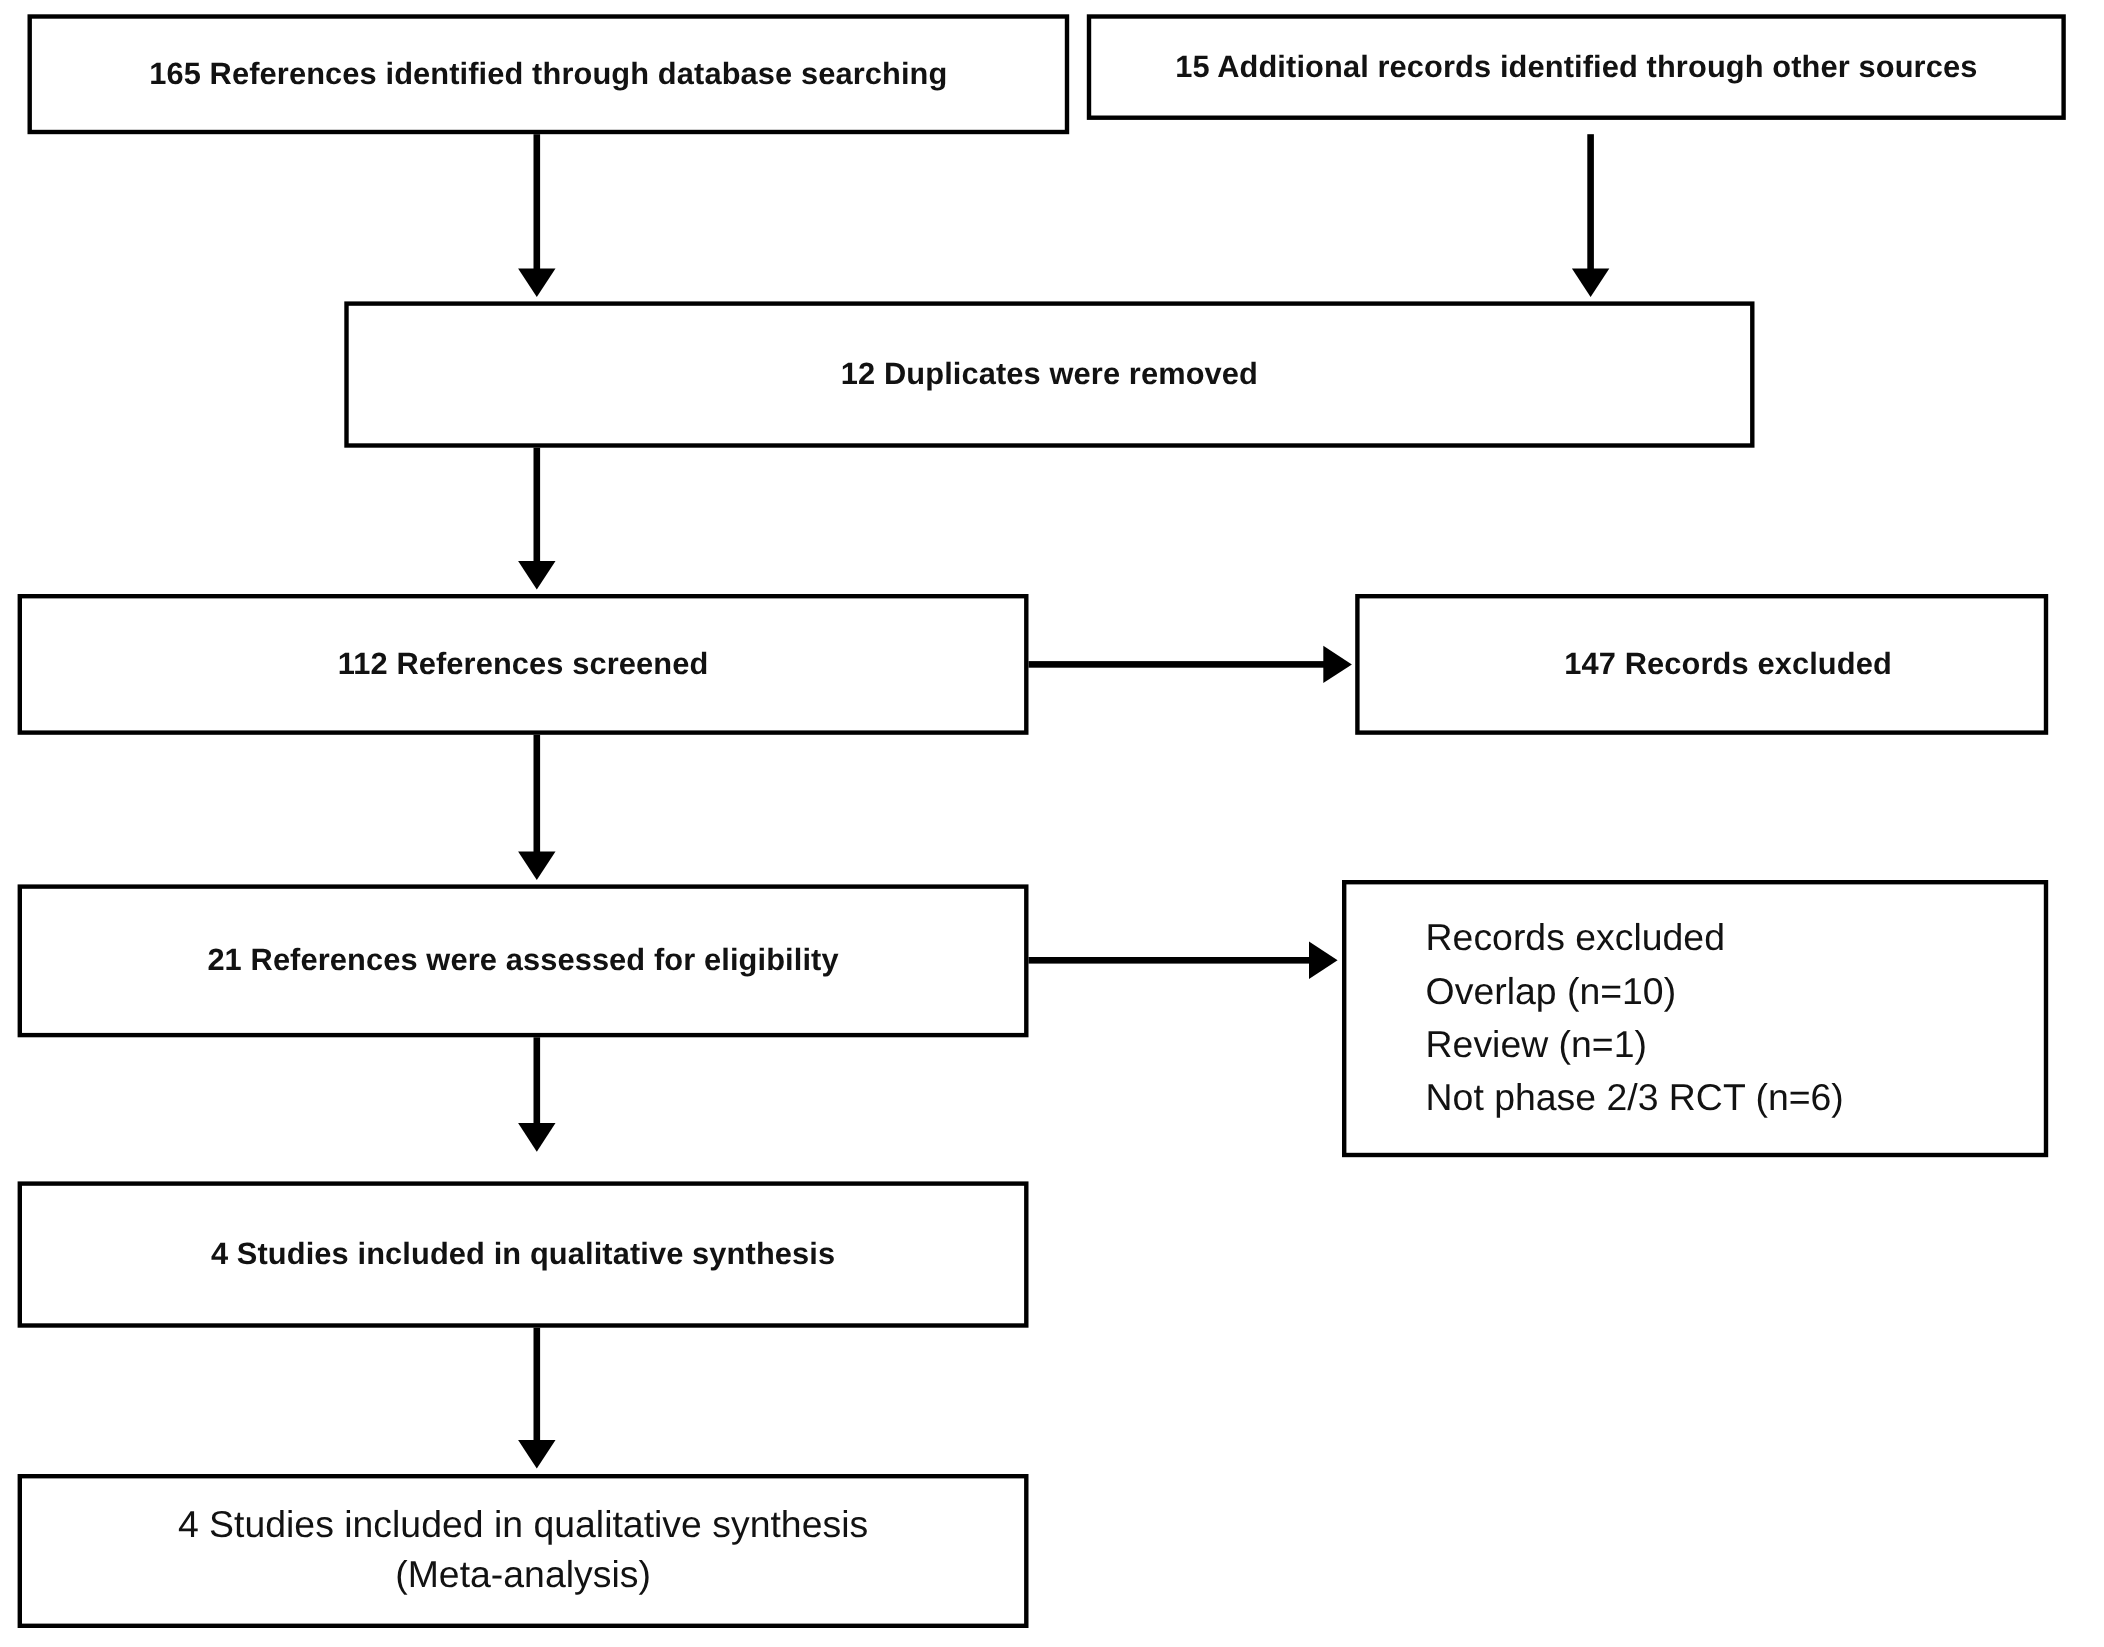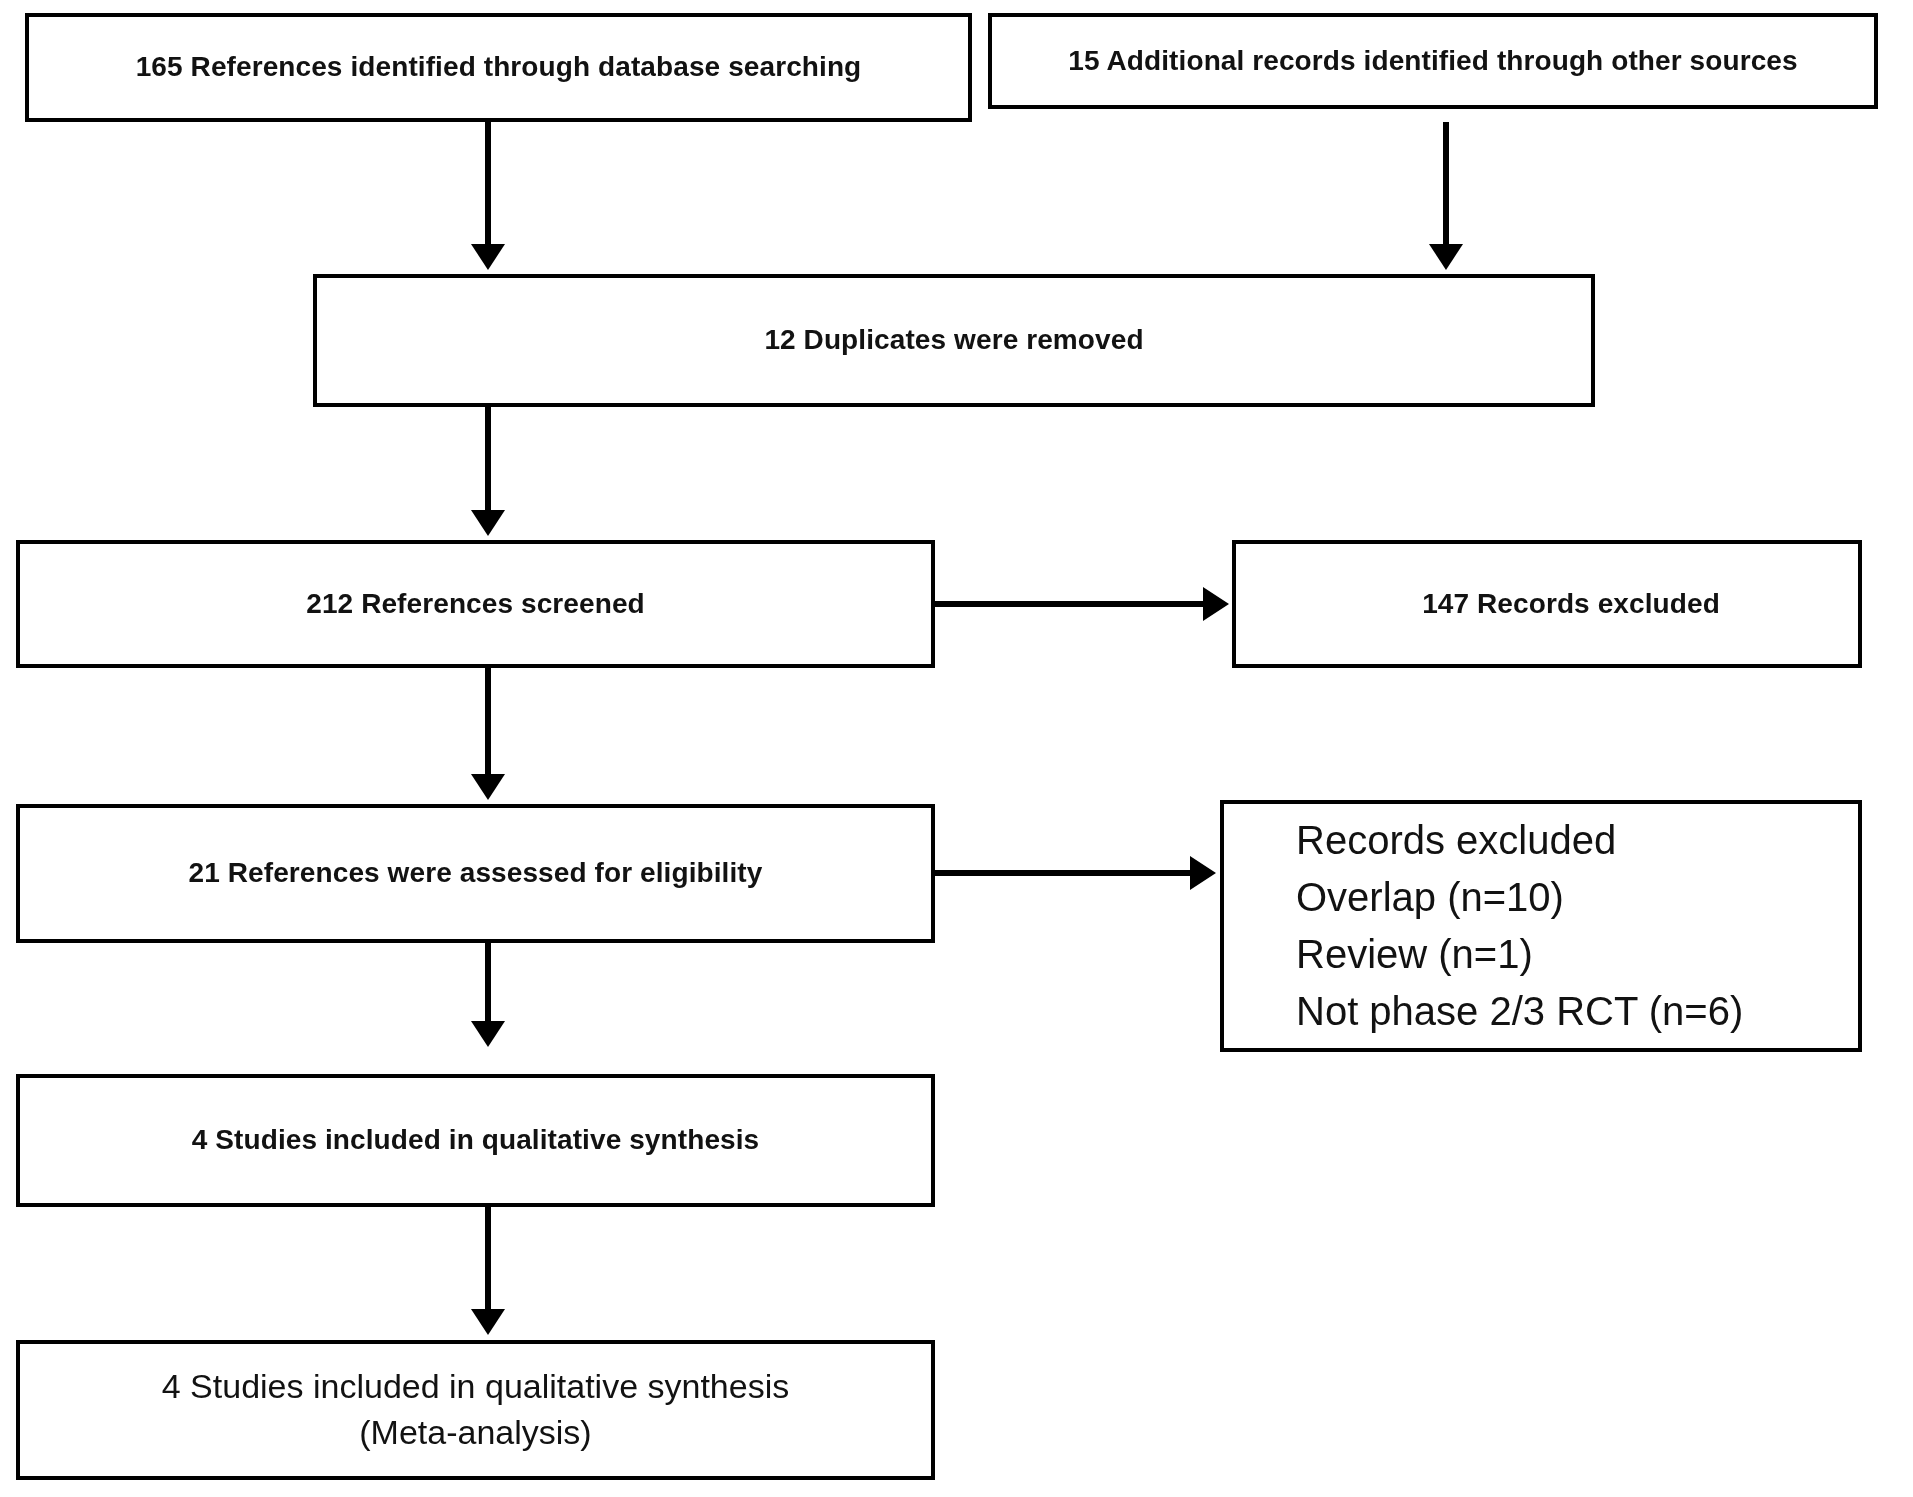"212 References screened" span.txt { text: 212 -> 112 }
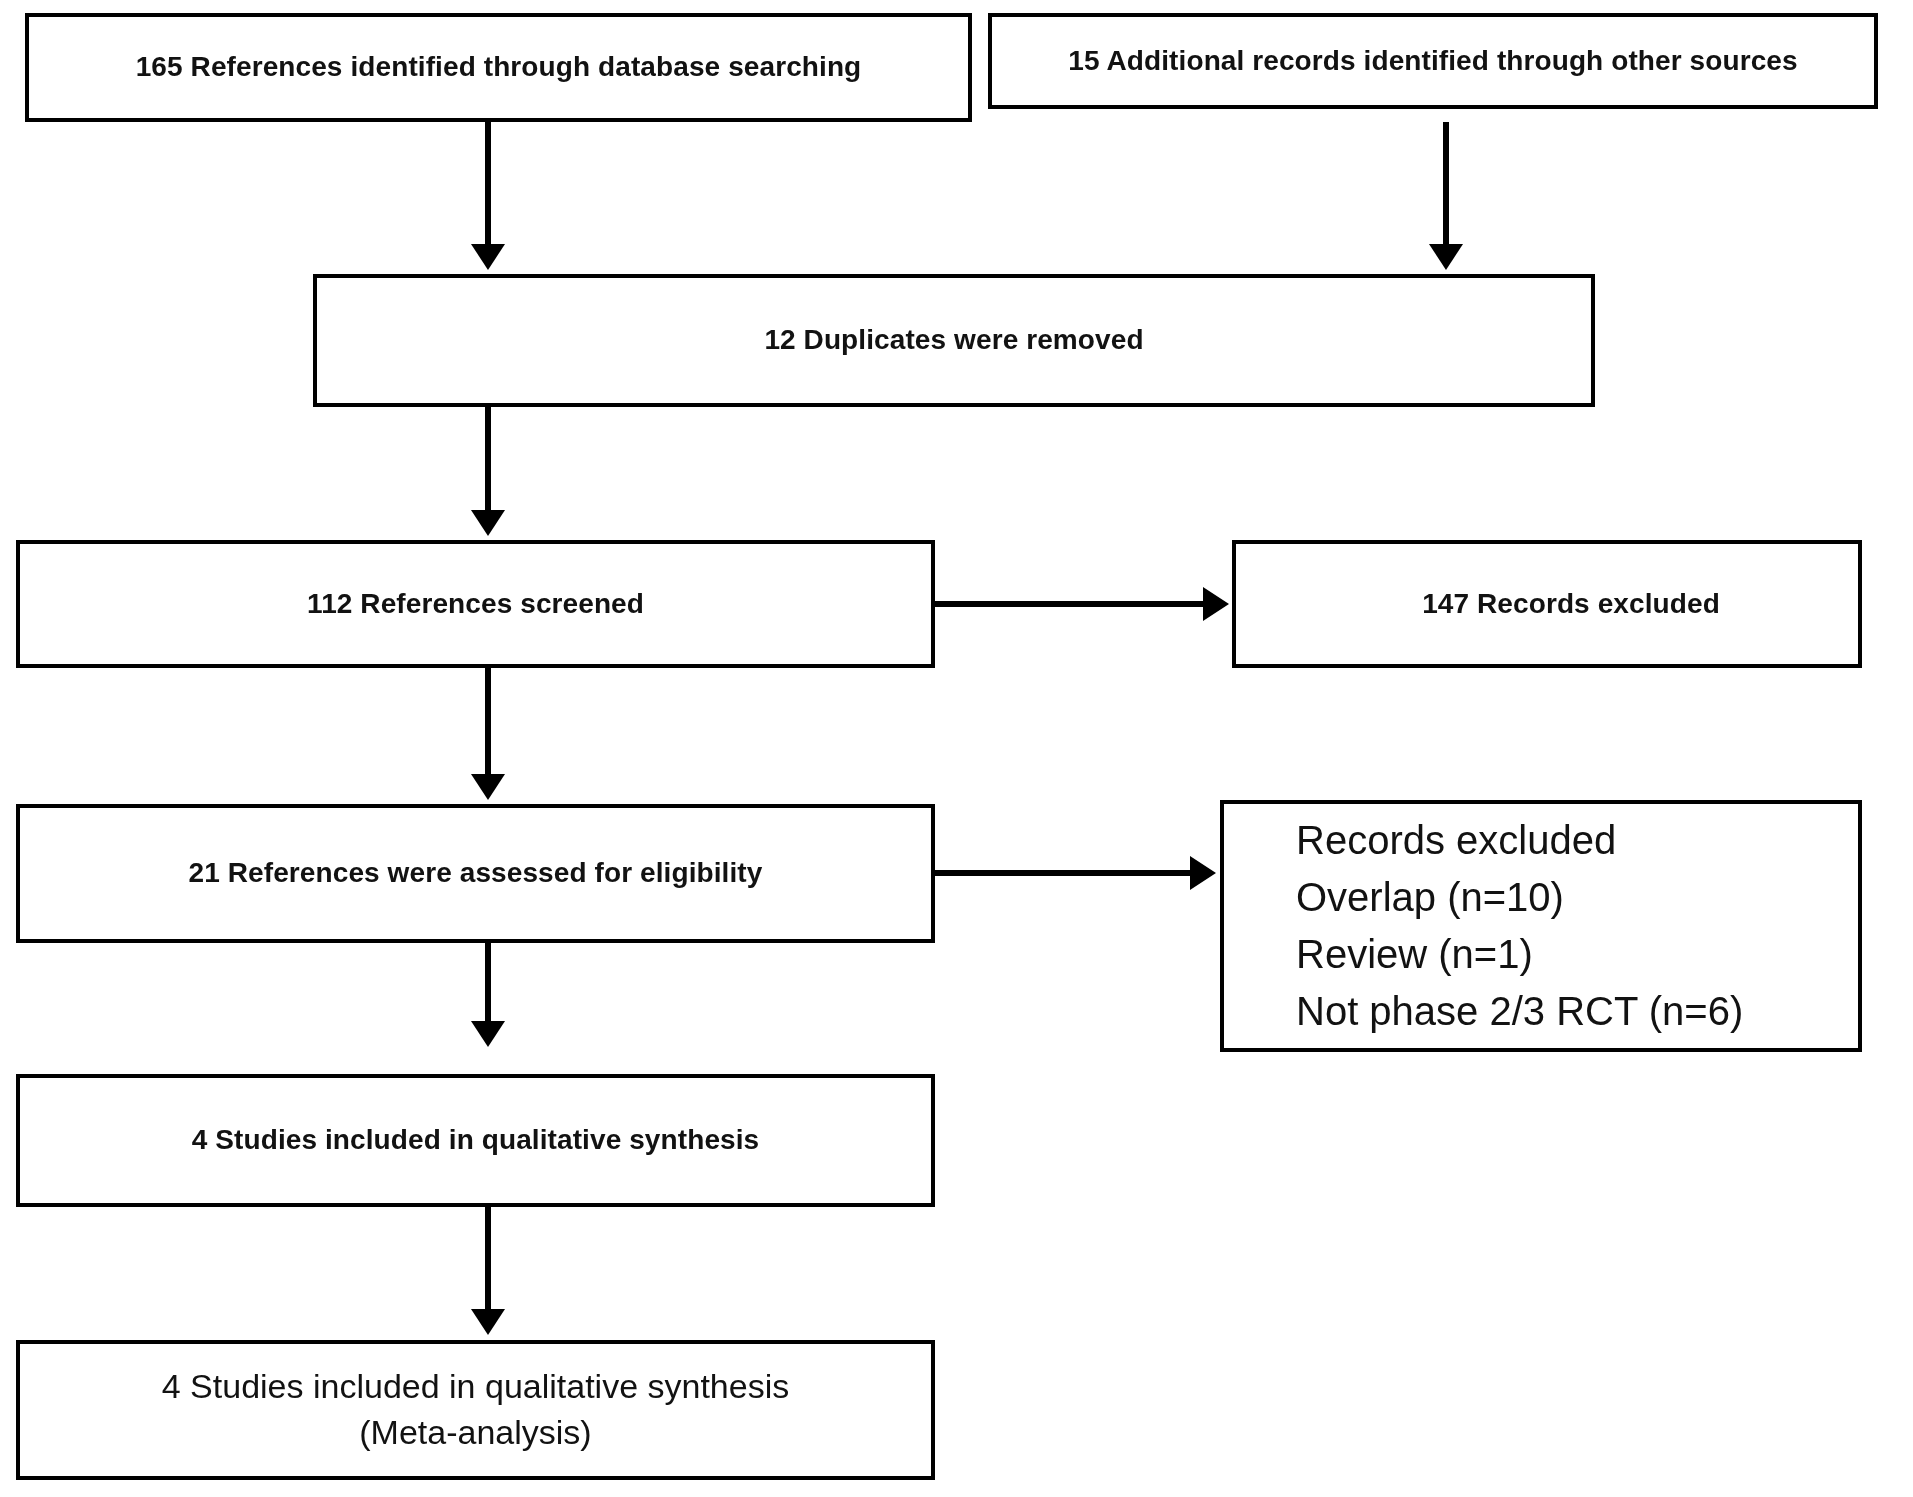"Records excluded" .node.left-align .lines { font-size: 40px -> 34px }
